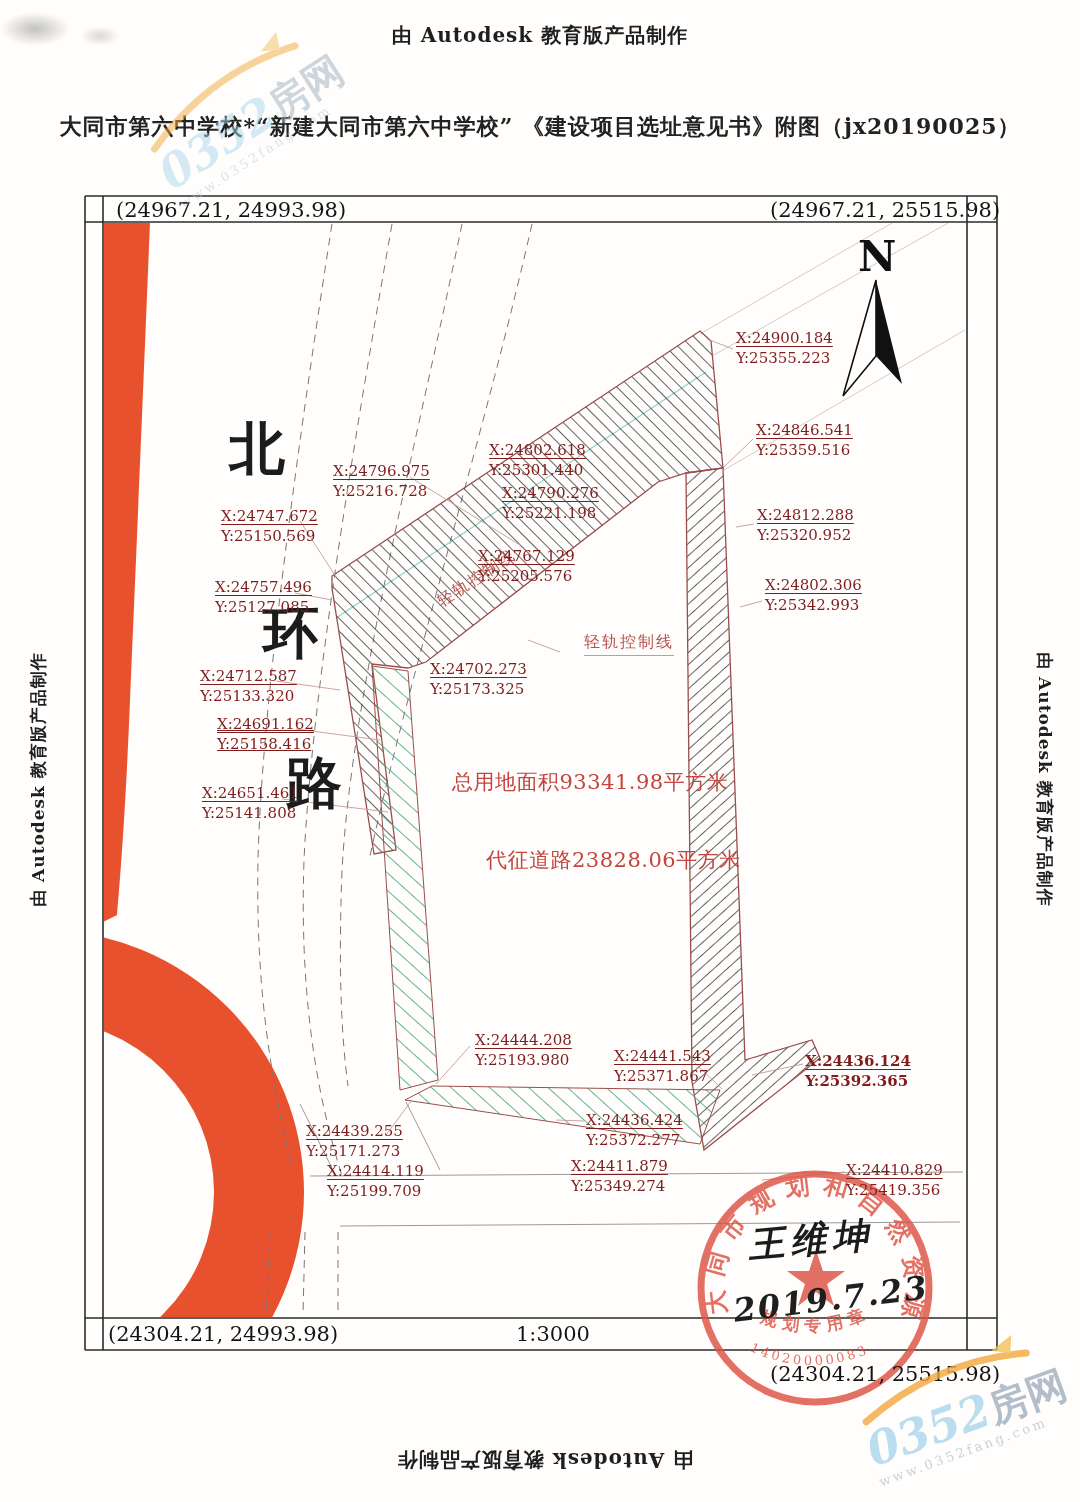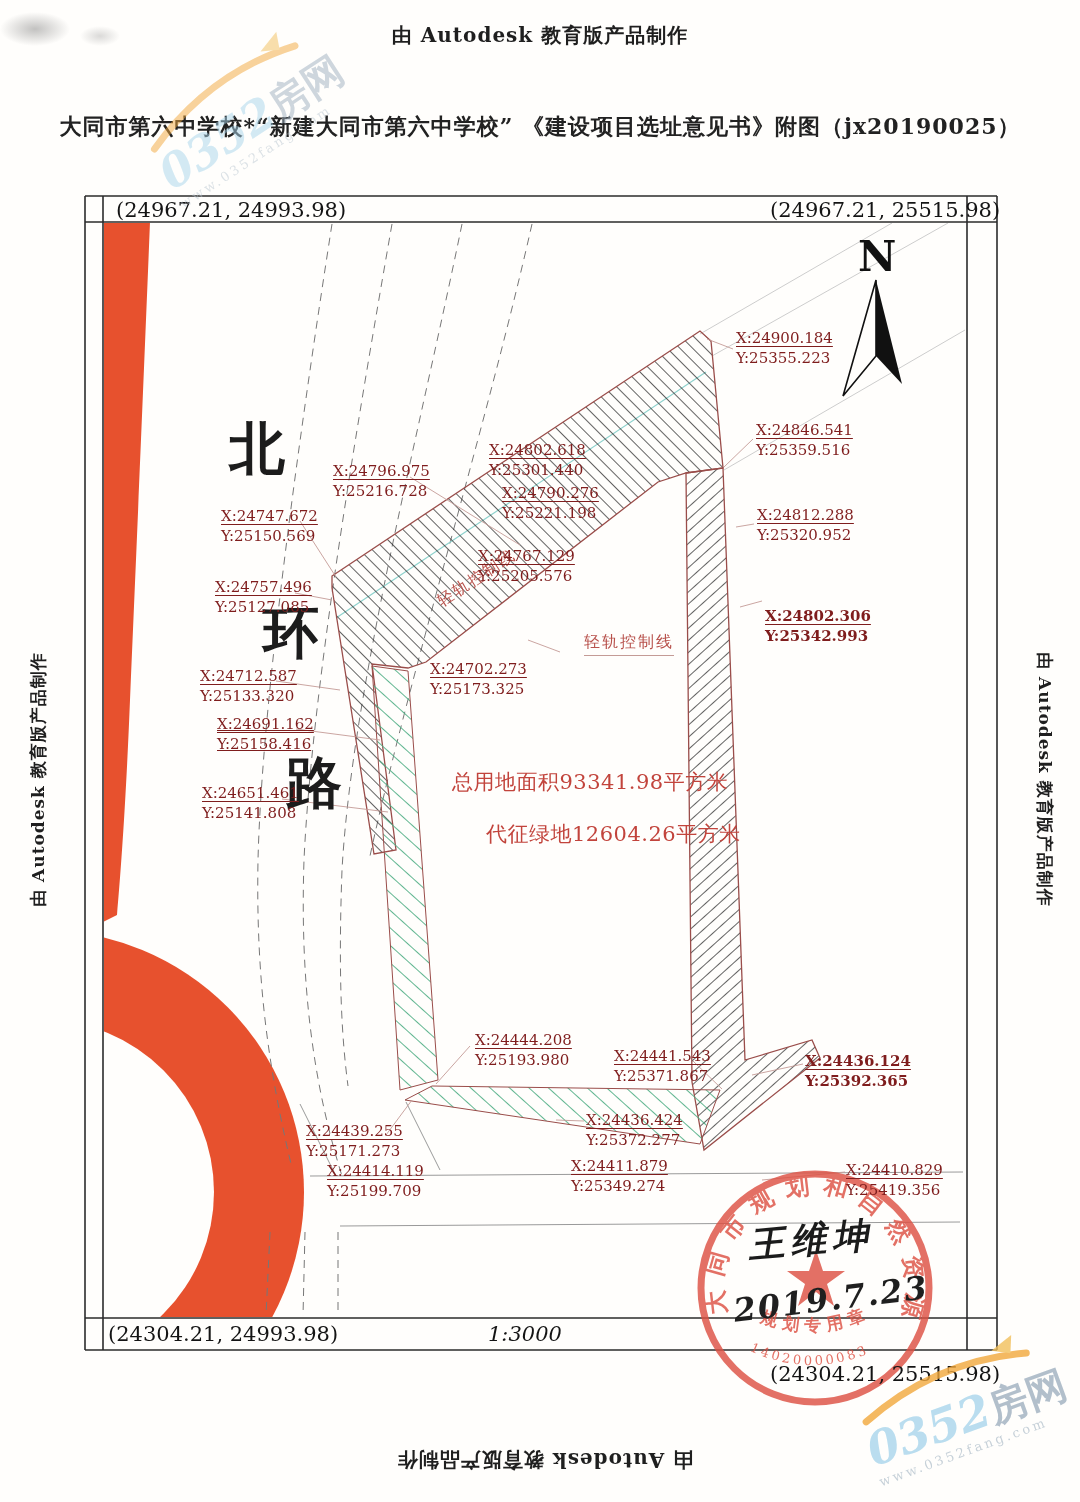"X:24802.306" div.abs { font-weight: bold -> none; top: 606px -> 575px }
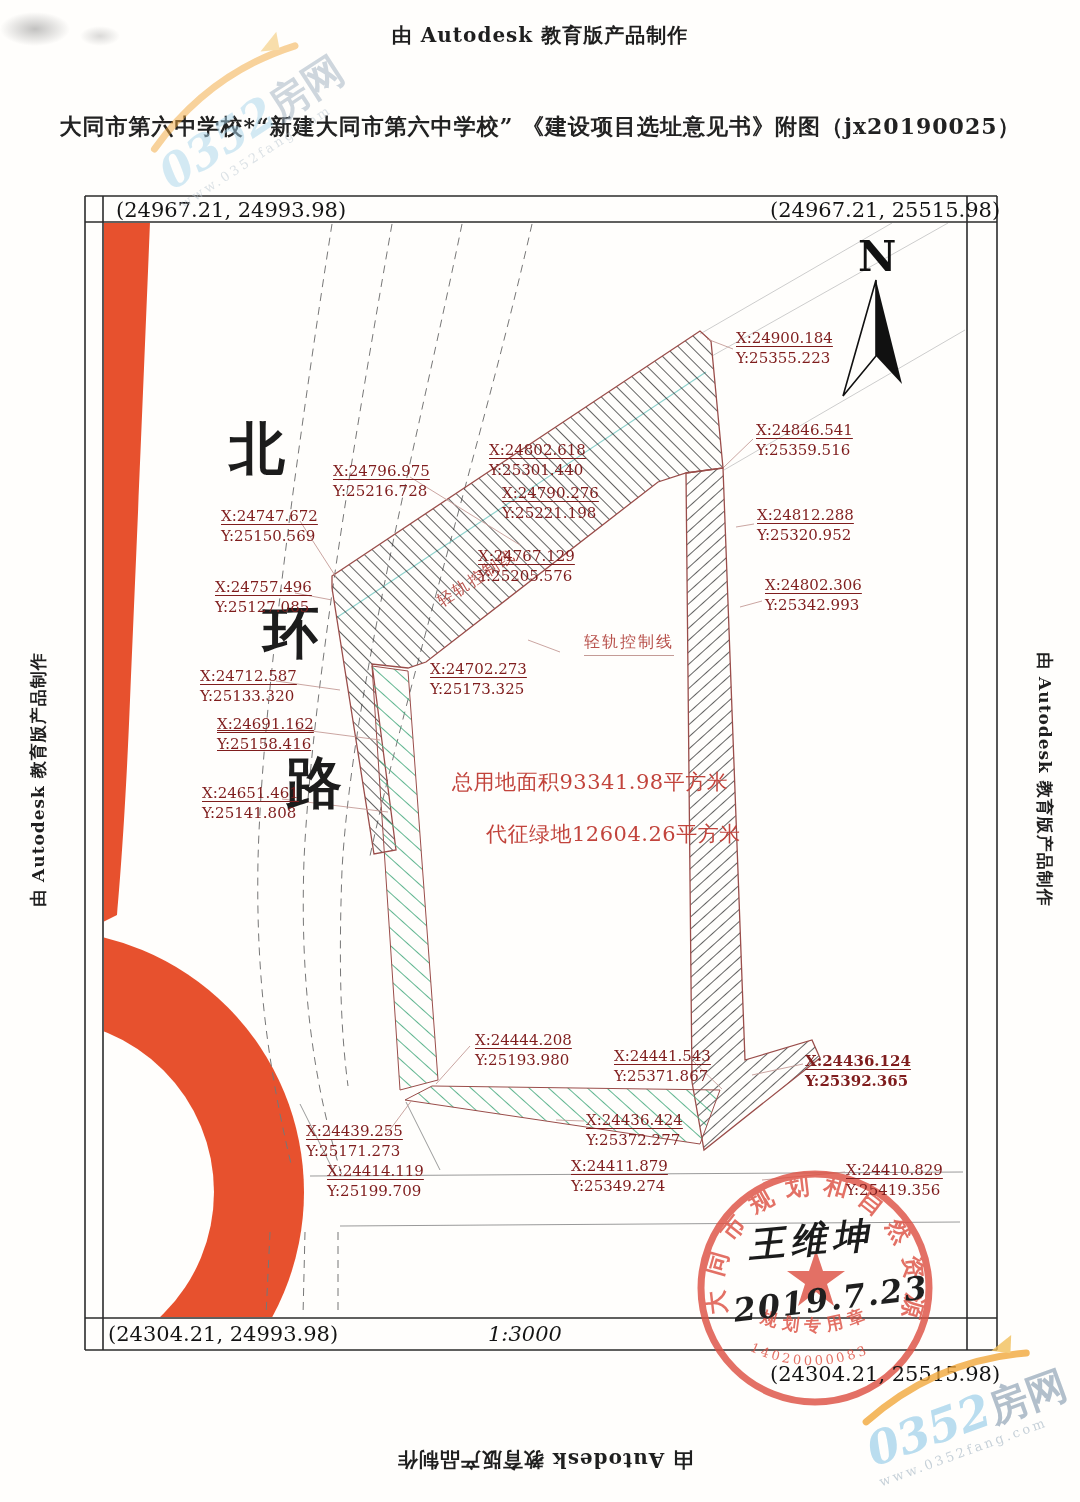"代征绿地12604.26平方米" div.abs { html: <div>代征绿地12604.26平方米</div> -> none }
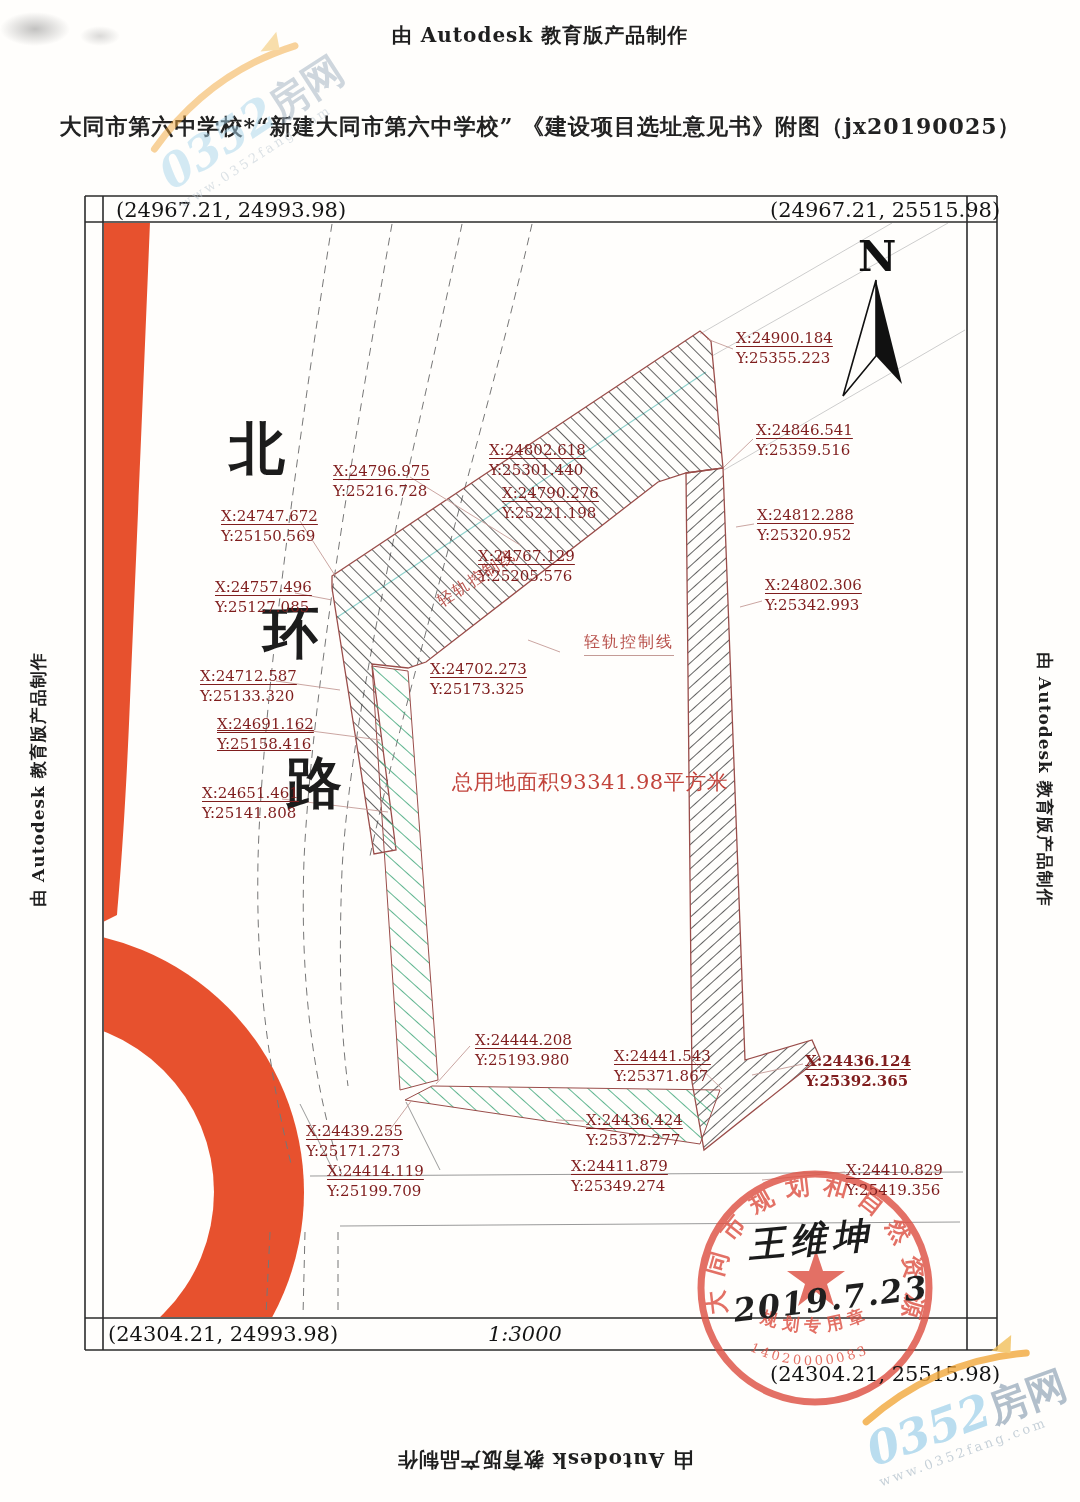"代征道路23828.06平方米" div.abs { html: none -> <div>代征道路23828.06平方米</div> }
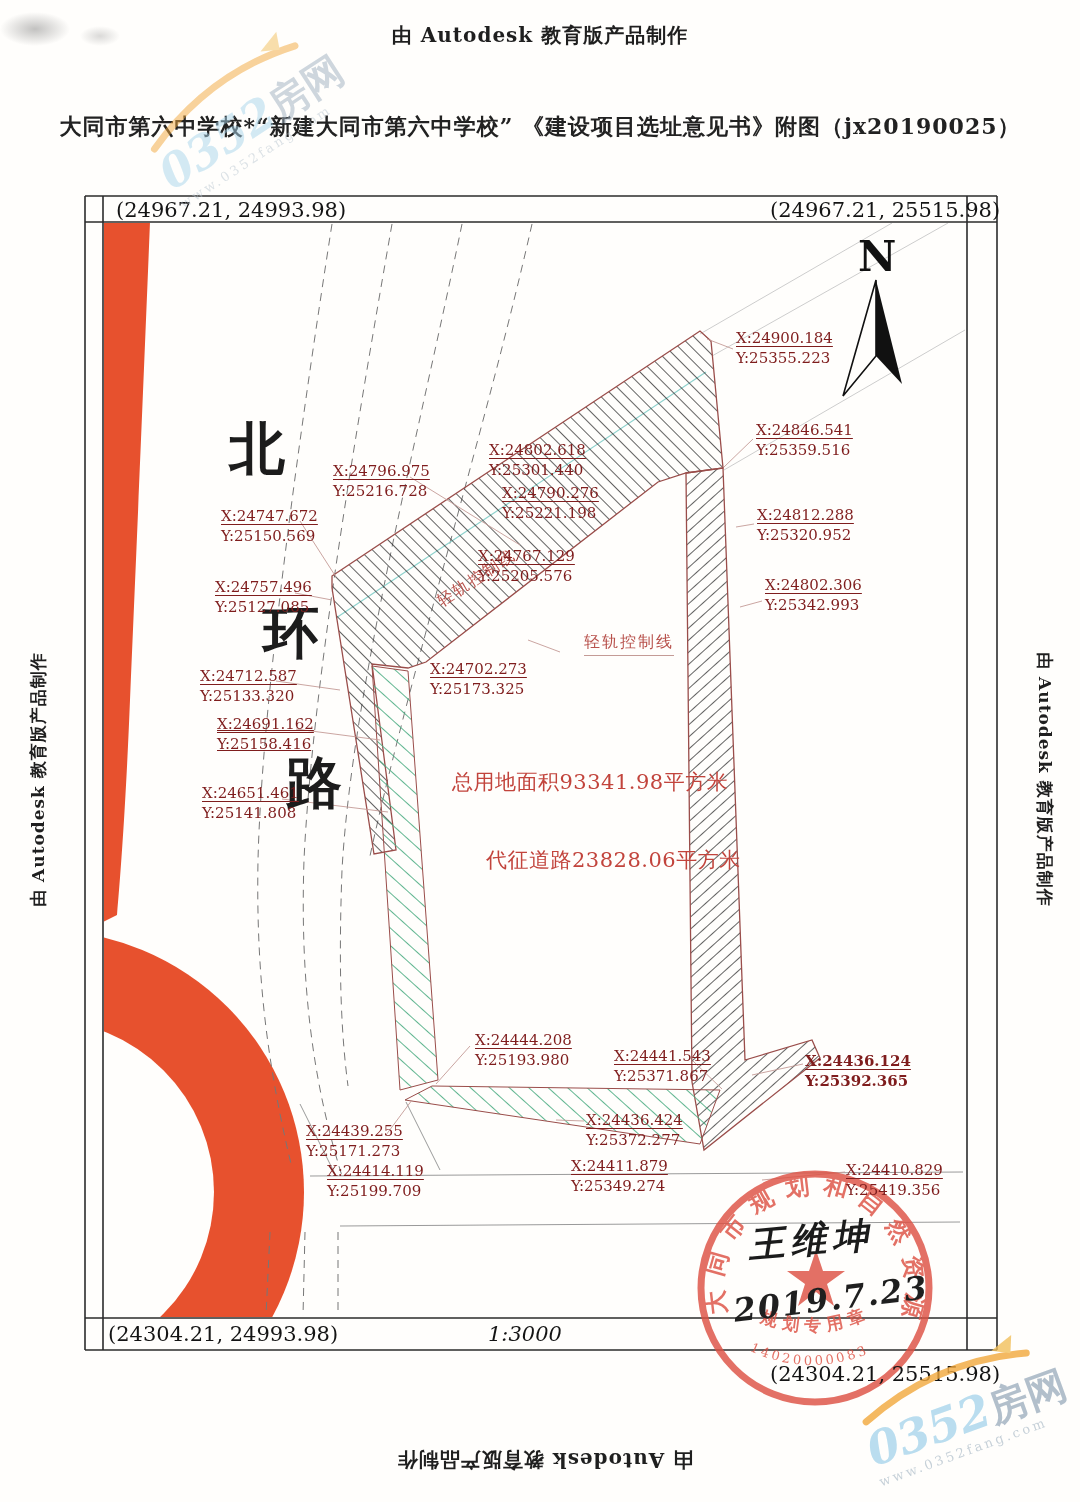"1:3000" div.abs { font-style: italic -> none; left: 488px -> 516px }
